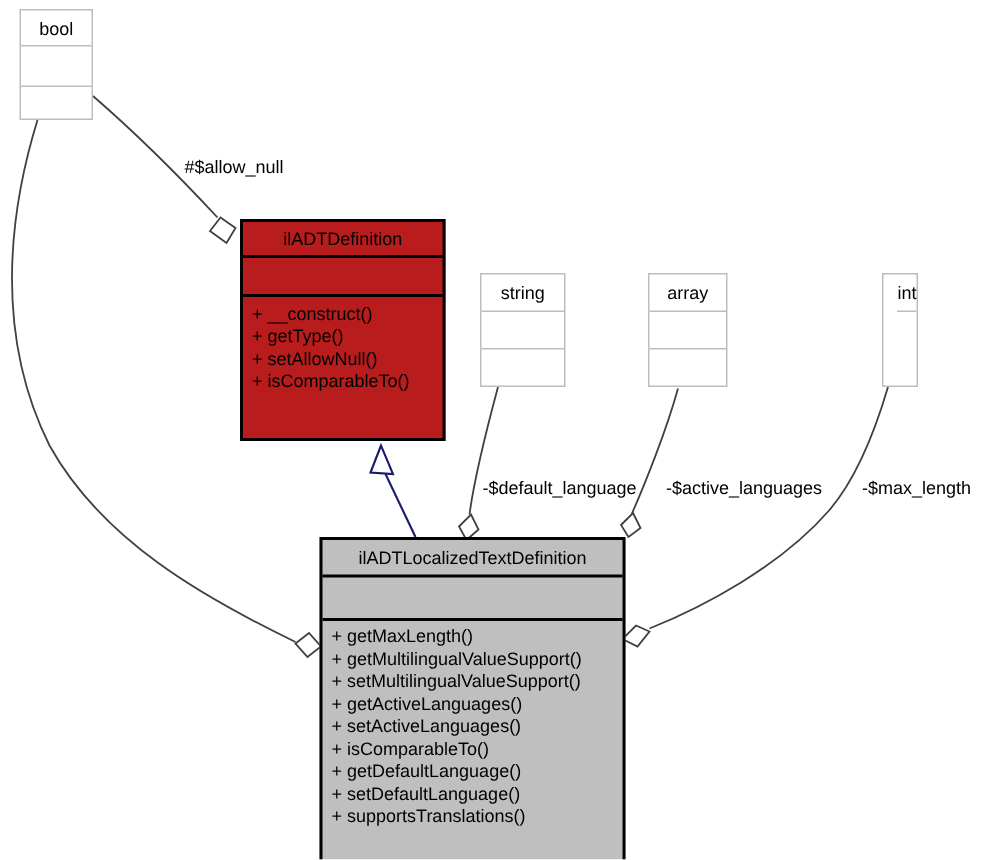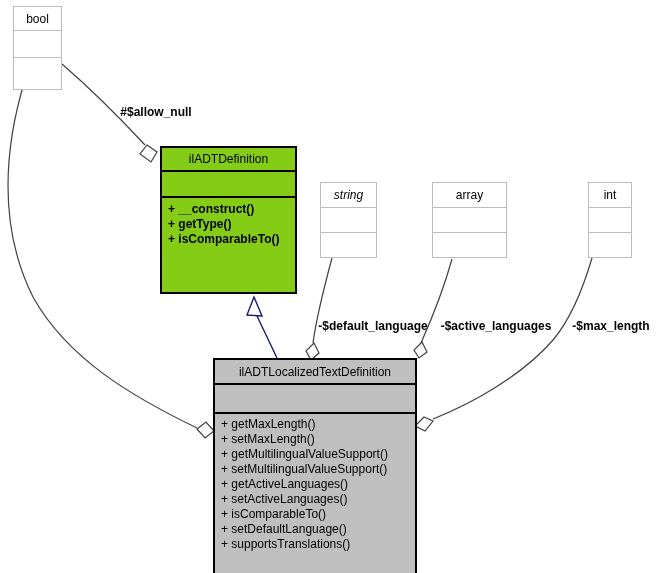"bool" div.tbox { height: 84px -> 74px }
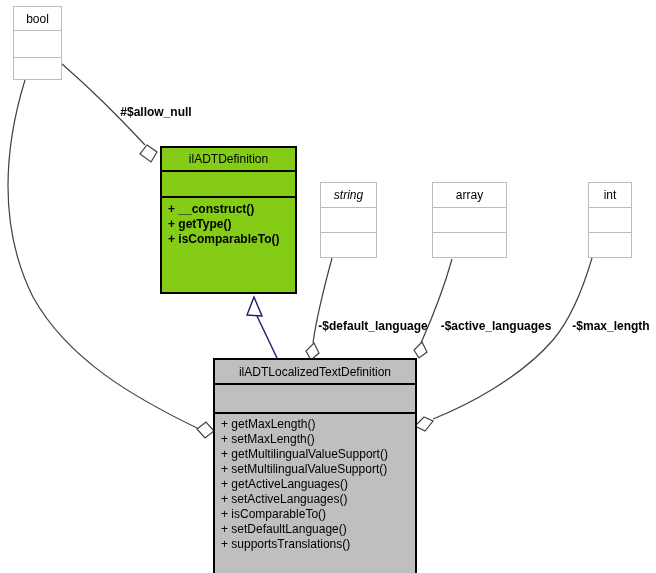"#$allow_null" .elabel { font-weight: bold -> none }
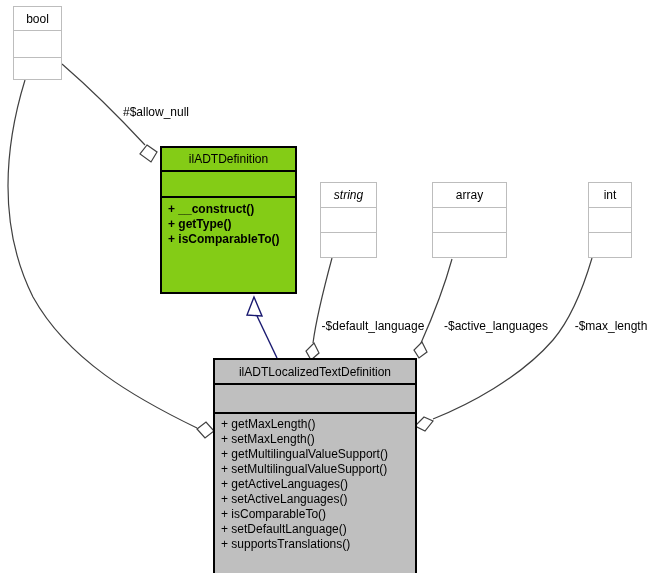"ilADTDefinition" #box-base { background: #84cc16 -> #b91c1c }
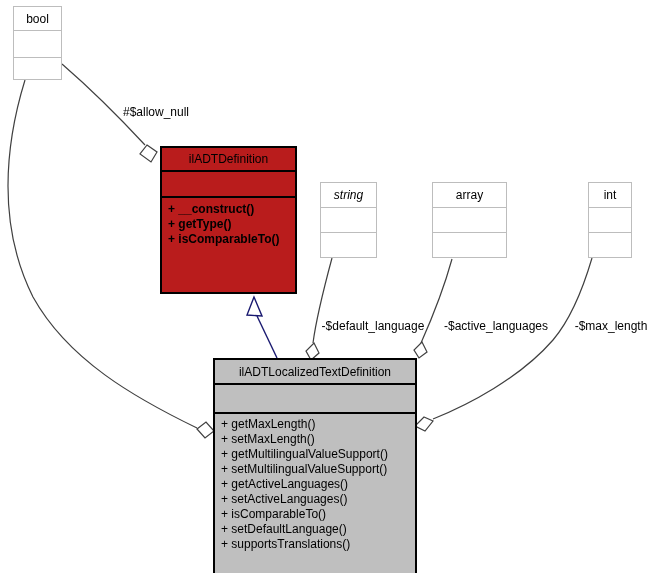"string" div.tbox { font-style: italic -> none }
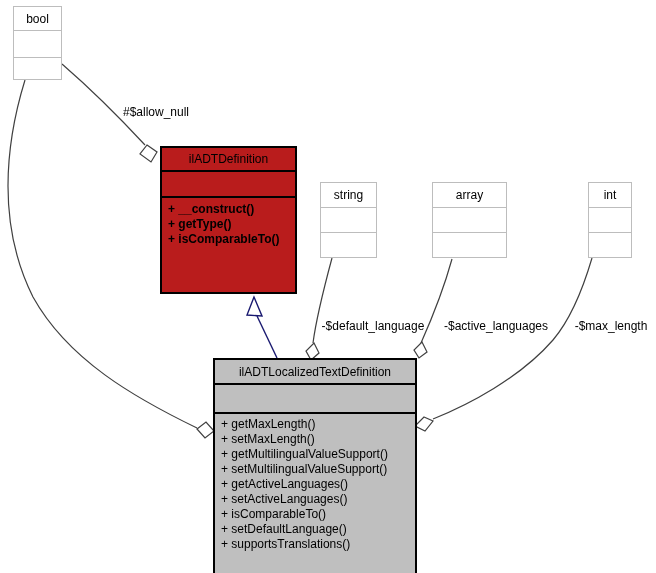"array" div.tbox { width: 75px -> 53px }
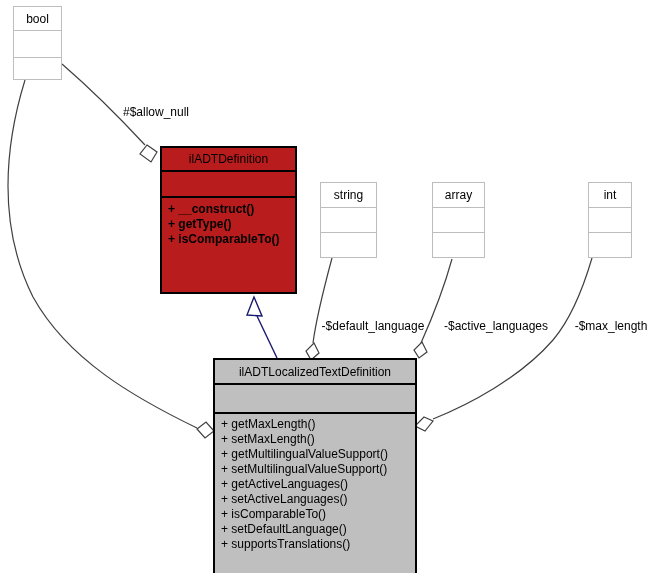"int" div.tbox { align-items: none -> flex-end; width: 44px -> 24px }
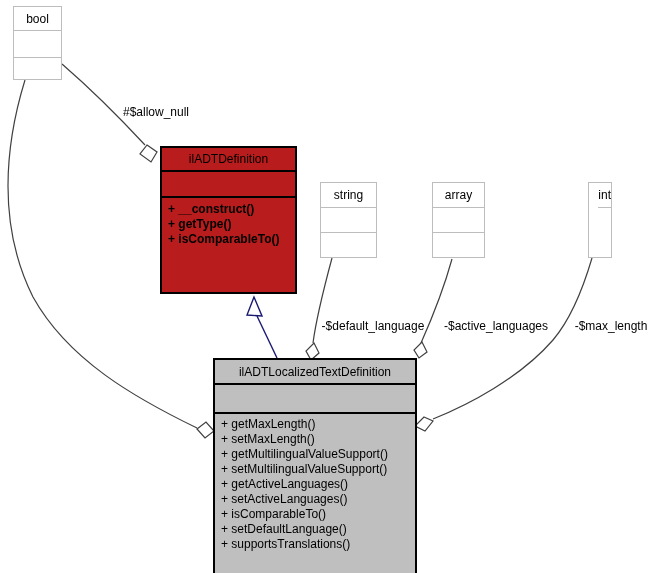"+ __construct()" #box-base .cmethods { font-weight: bold -> none }
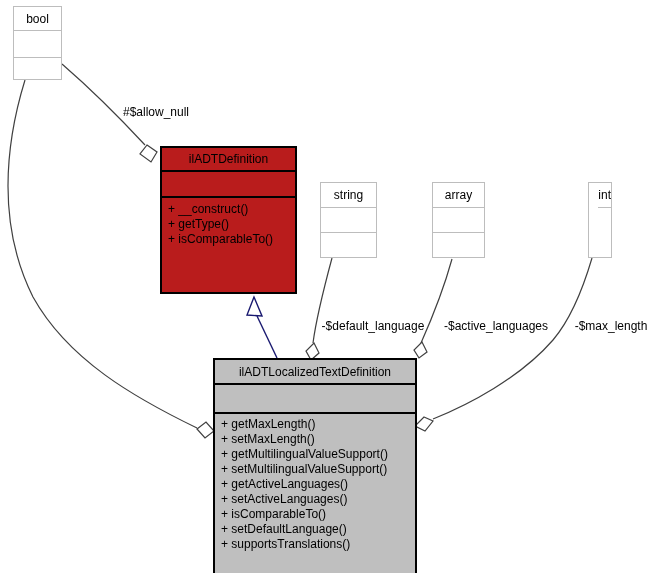"+ setAllowNull()" div.m { html: none -> <div>+ setAllowNull()</div> }
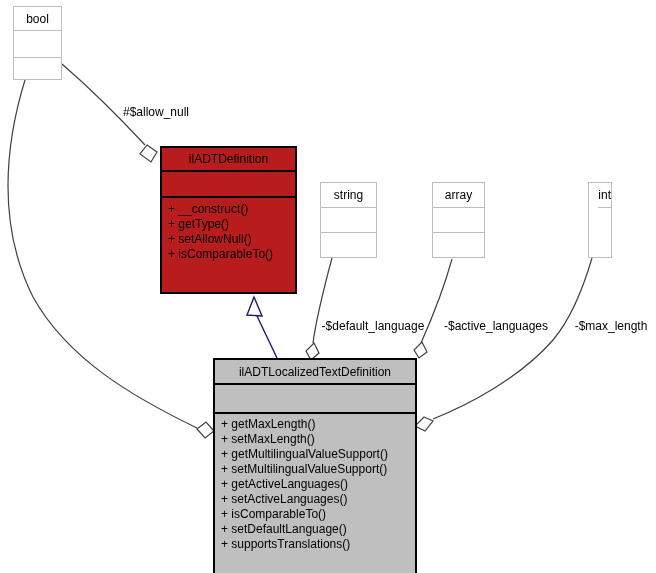"+ setMaxLength()" div.m { html: <div>+ setMaxLength()</div> -> none }
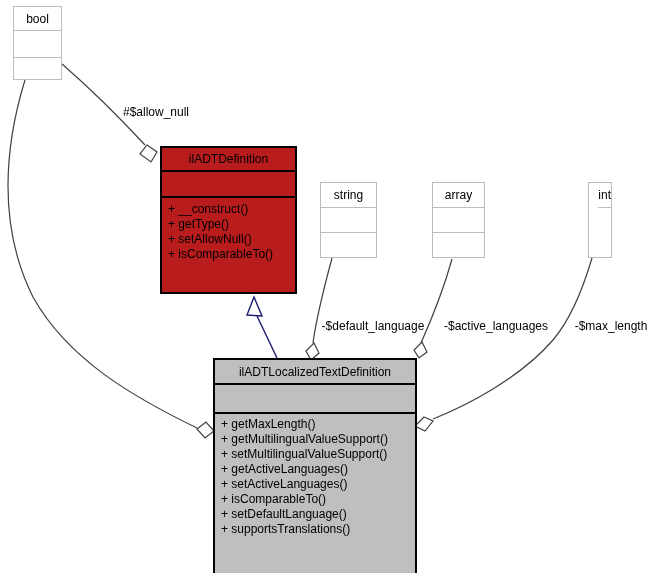"+ getDefaultLanguage()" div.m { html: none -> <div>+ getDefaultLanguage()</div> }
